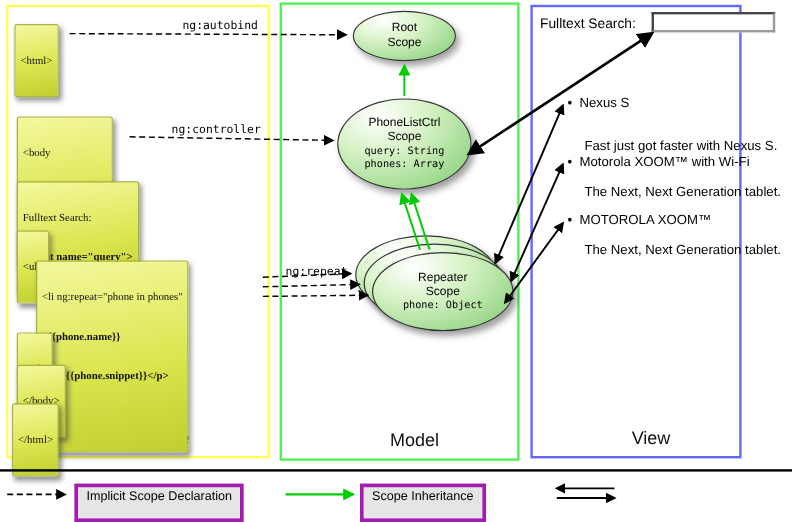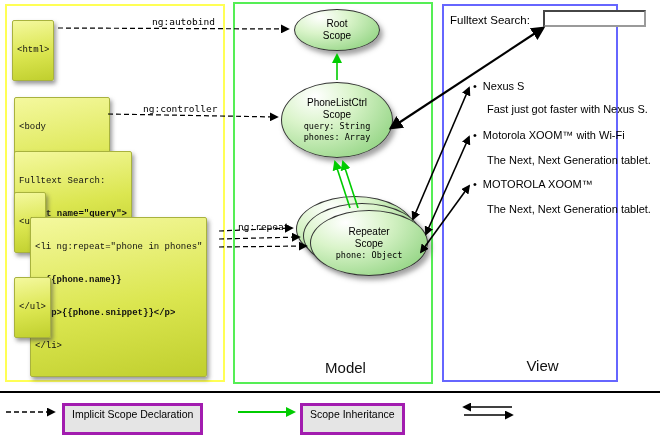"<html>" .code-box { font-family: Liberation Mono, monospace -> Liberation Serif, serif }
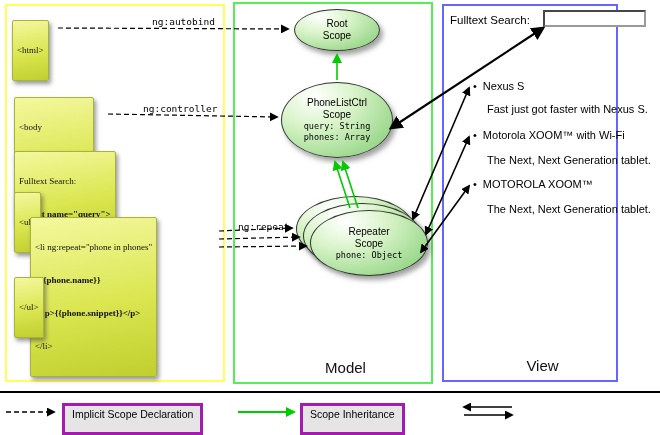"Fast just got faster with" div.view-text { top: 103px -> 116px }
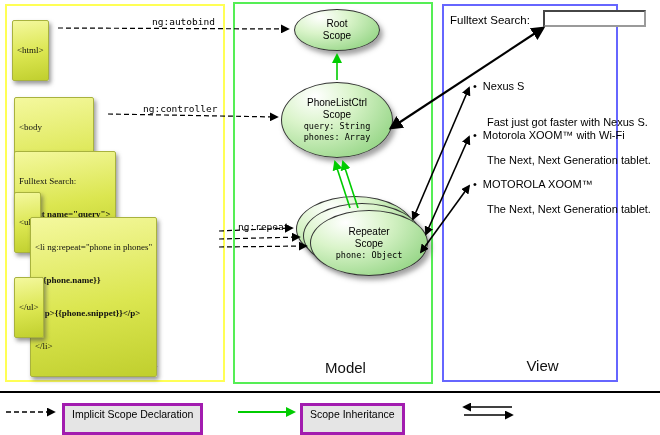"</body>" div.code-box { html: none -> <div> <div>&lt;/body&gt;</div> </div> }
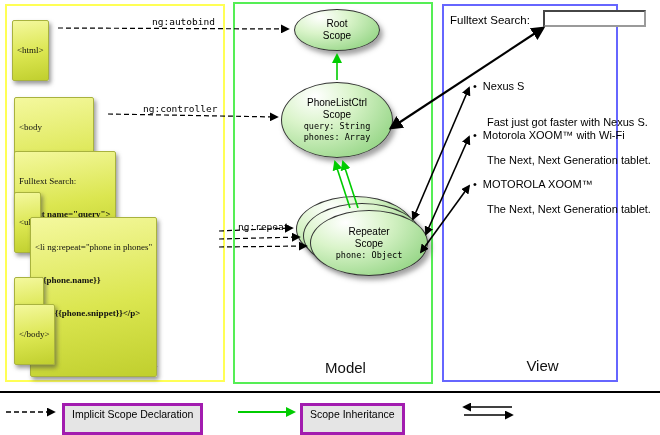"</html>" div.code-box { html: none -> <div> <div>&lt;/html&gt;</div> </div> }
